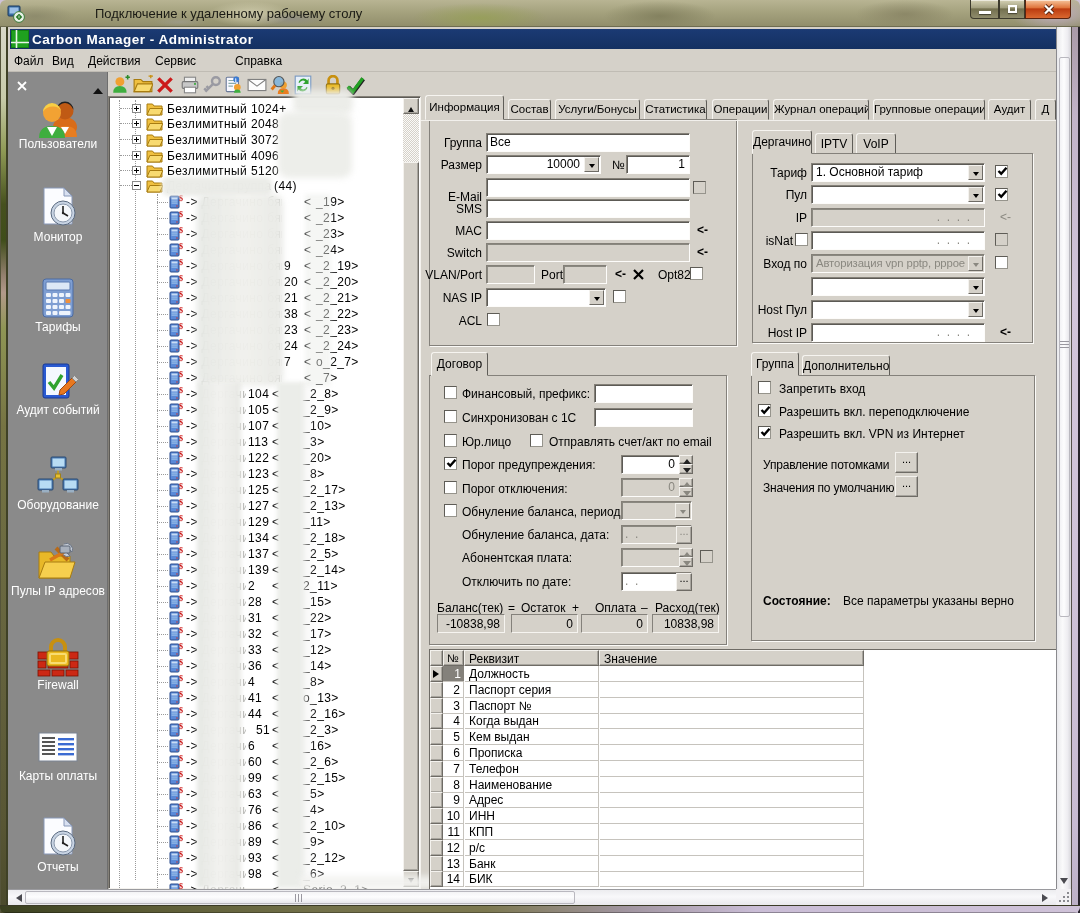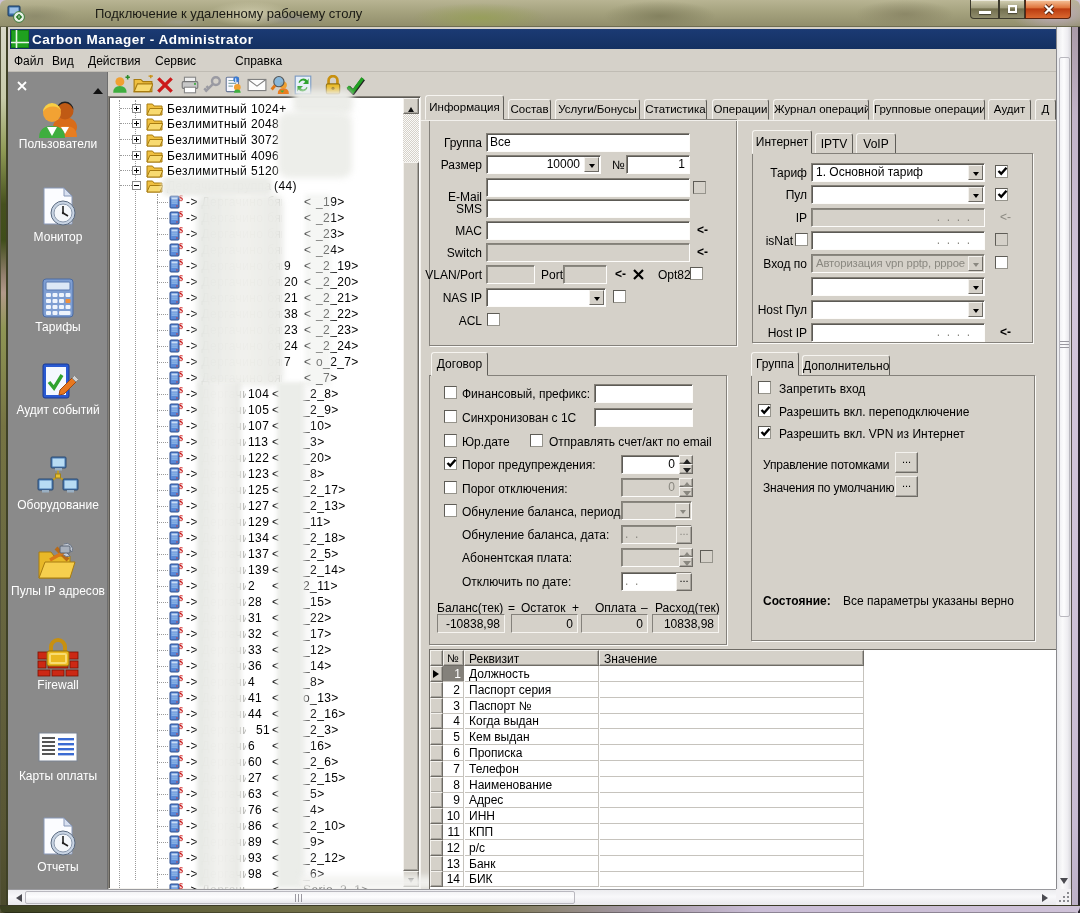"Интернет" div.tab { text: Интернет -> Дергачино }
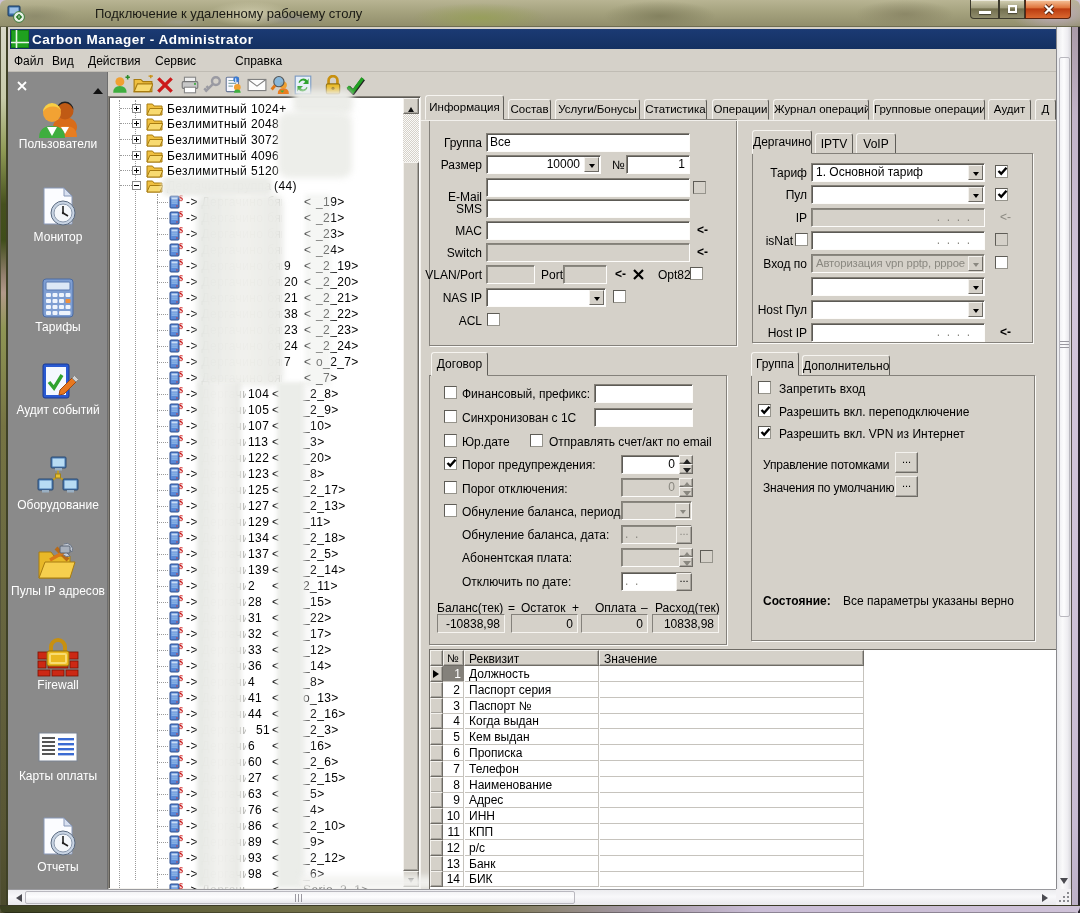"Юр.дате" div.lab { text: Юр.дате -> Юр.лицо }
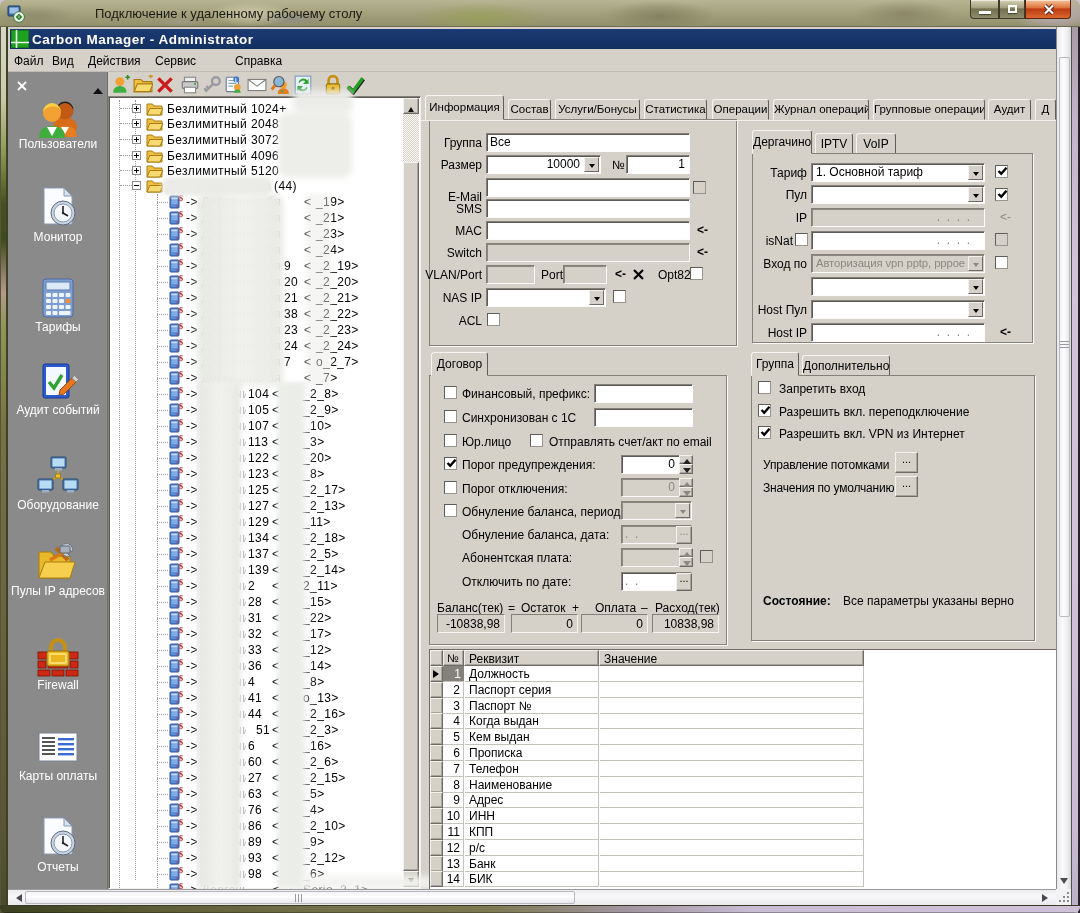"27" div.treerow { text: 27 -> 99 }
